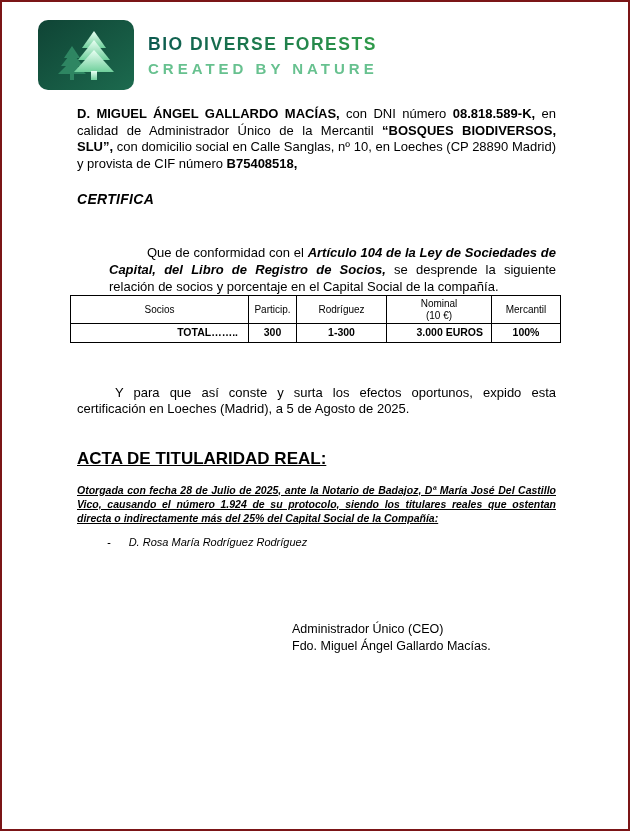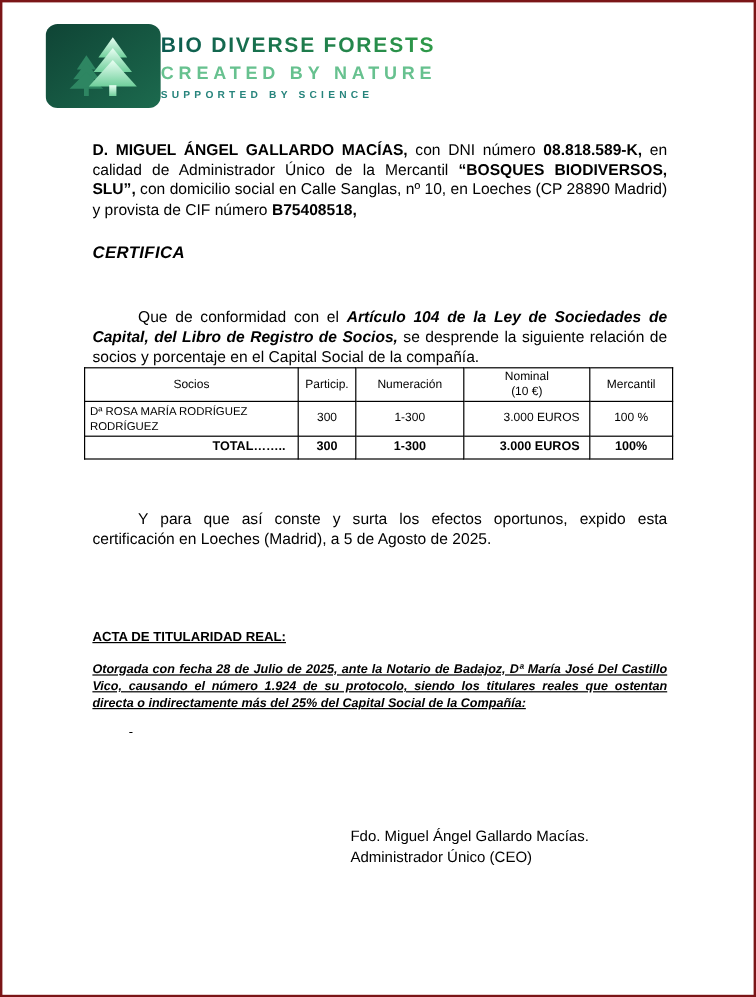"BIO DIVERSE FORESTS" .logo-row { gap: none -> 14px }
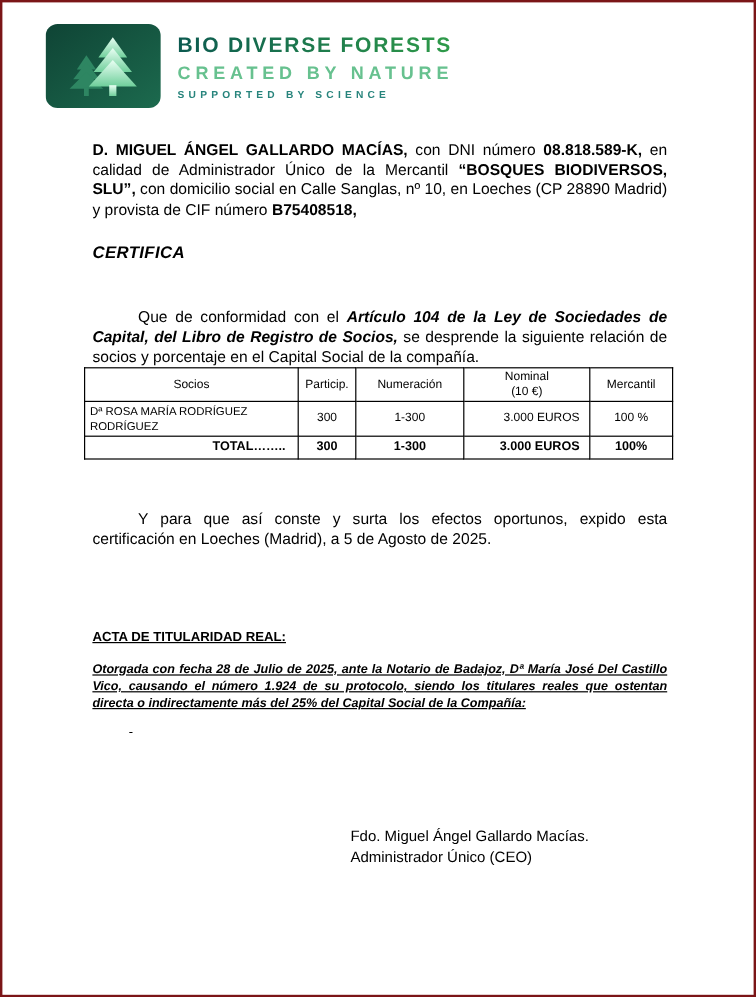"SUPPORTED BY SCIENCE" div.logo-tagline2 { html: <div>SUPPORTED BY SCIENCE</div> -> none }
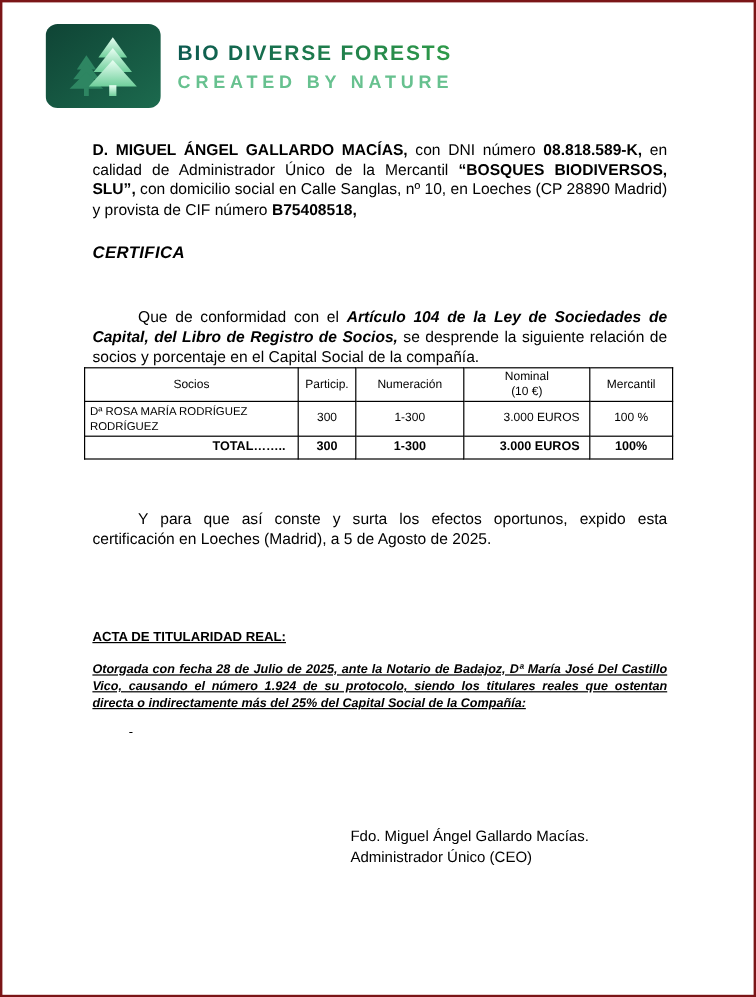"D. MIGUEL ÁNGEL GALLARDO MACÍAS," .intro { margin-top: 27px -> 16px }
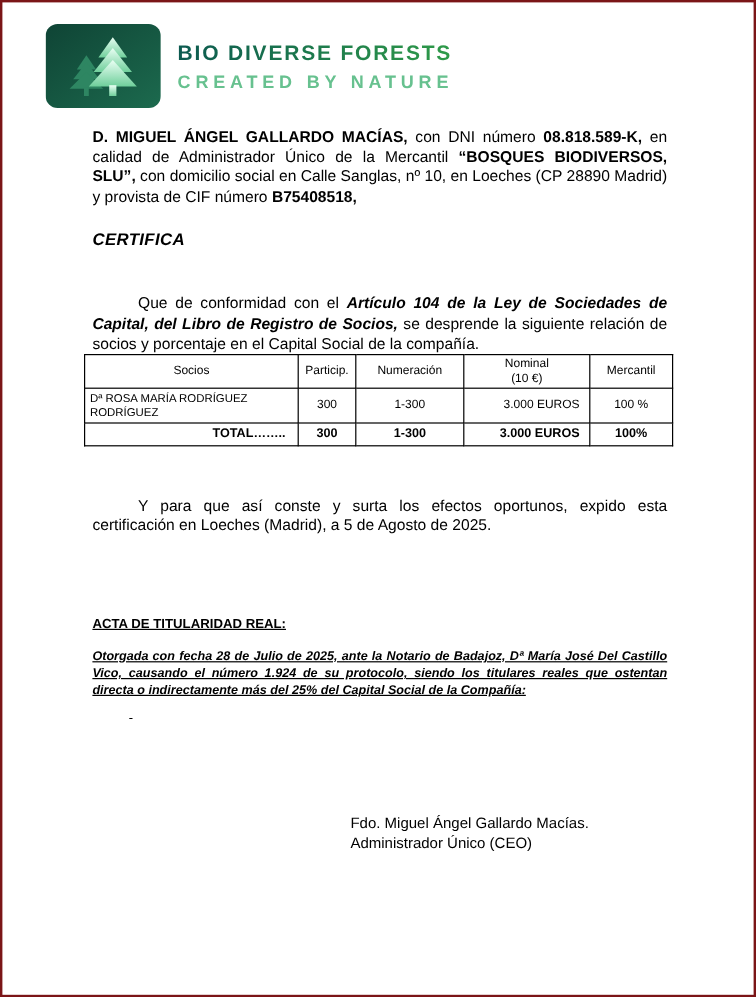"Que de conformidad con el" .body2 { margin-left: none -> 32px }
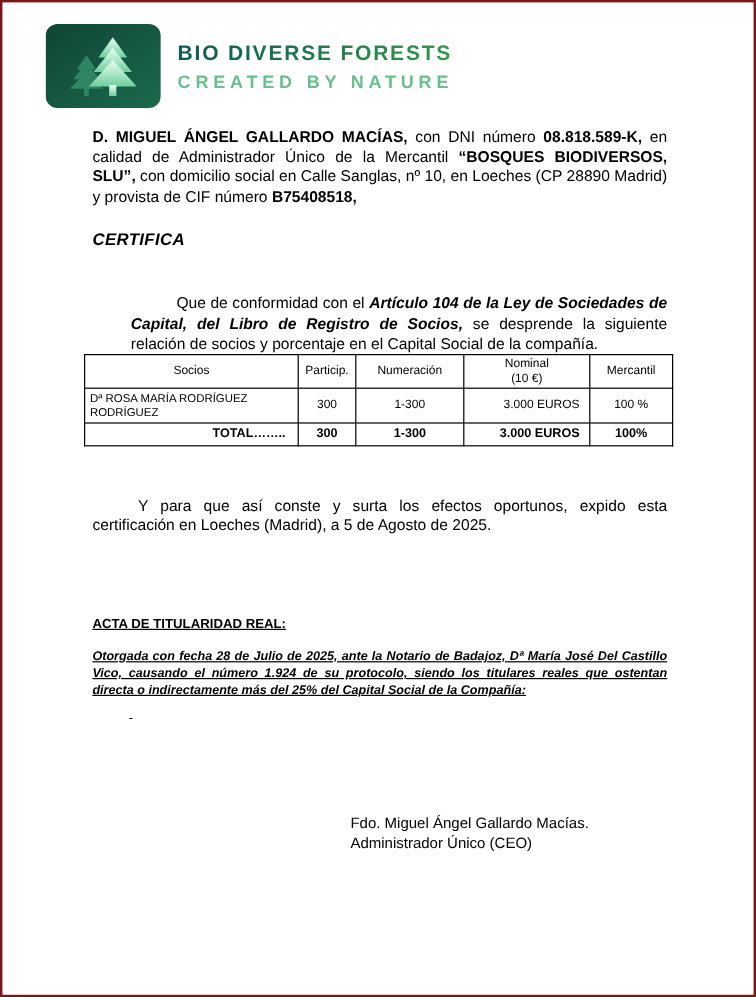"Numeración" th { text: Numeración -> Rodríguez }
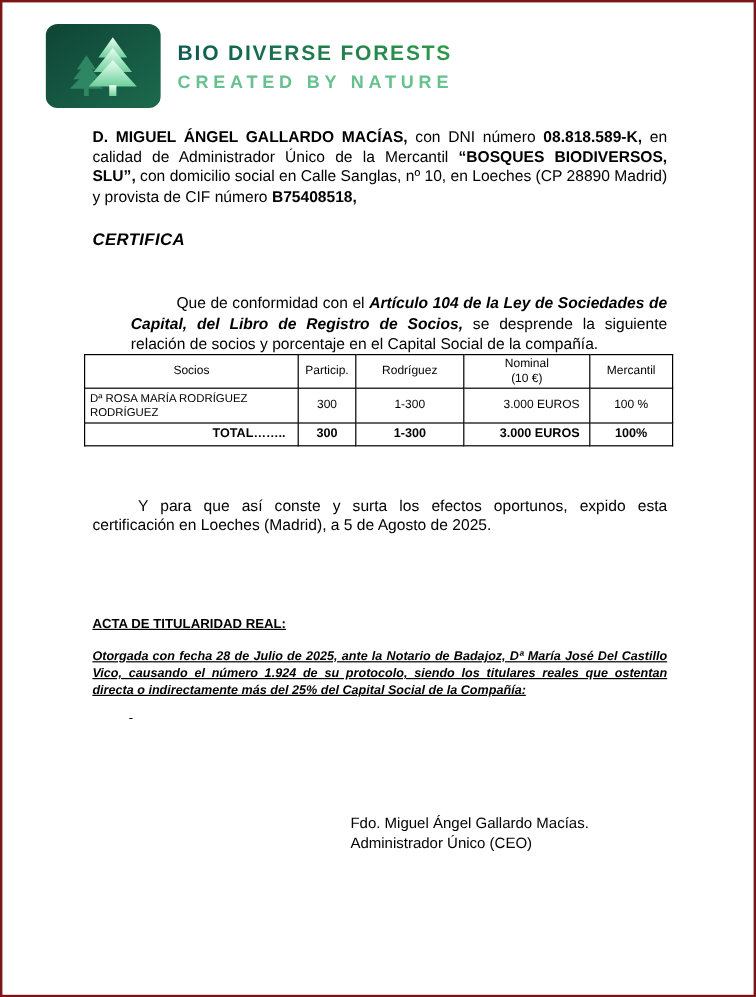"Dª ROSA MARÍA RODRÍGUEZ RODRÍGUEZ" tr { html: <tr> <td>Dª ROSA MARÍA RODRÍGUEZ RODRÍGUEZ</td> <td>300</td> <td>1-300</td> <td>3.000 EUROS</td> <td>100 %</td> </tr> -> none }
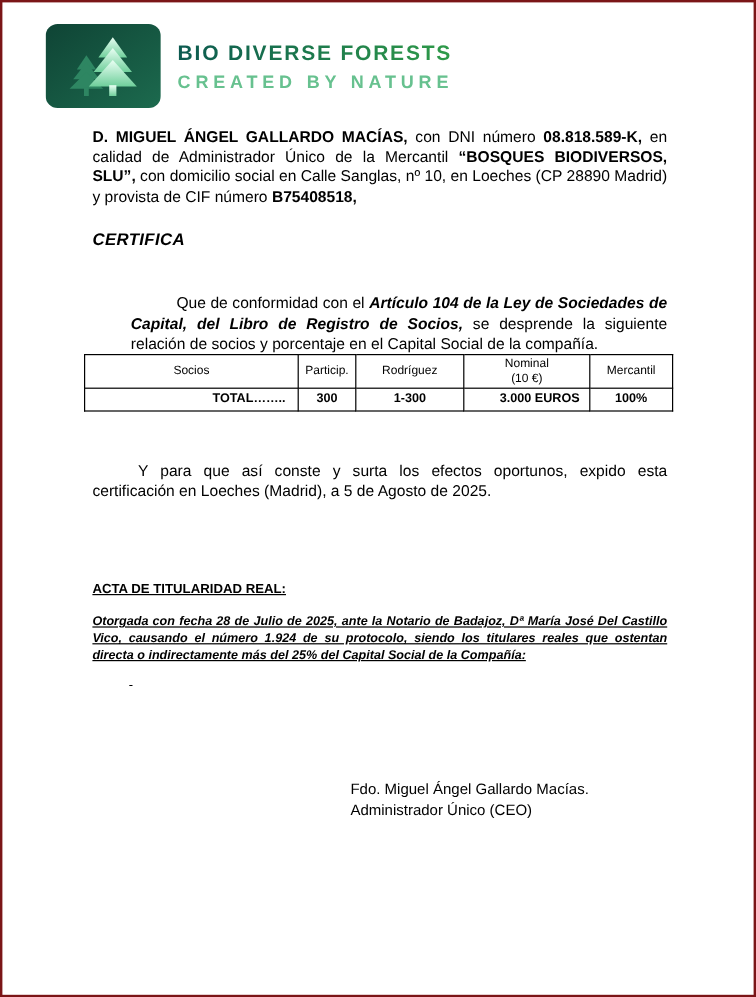"ACTA DE TITULARIDAD REAL:" .acta-heading { font-size: 11px -> 17px; margin-top: 66px -> 30px }
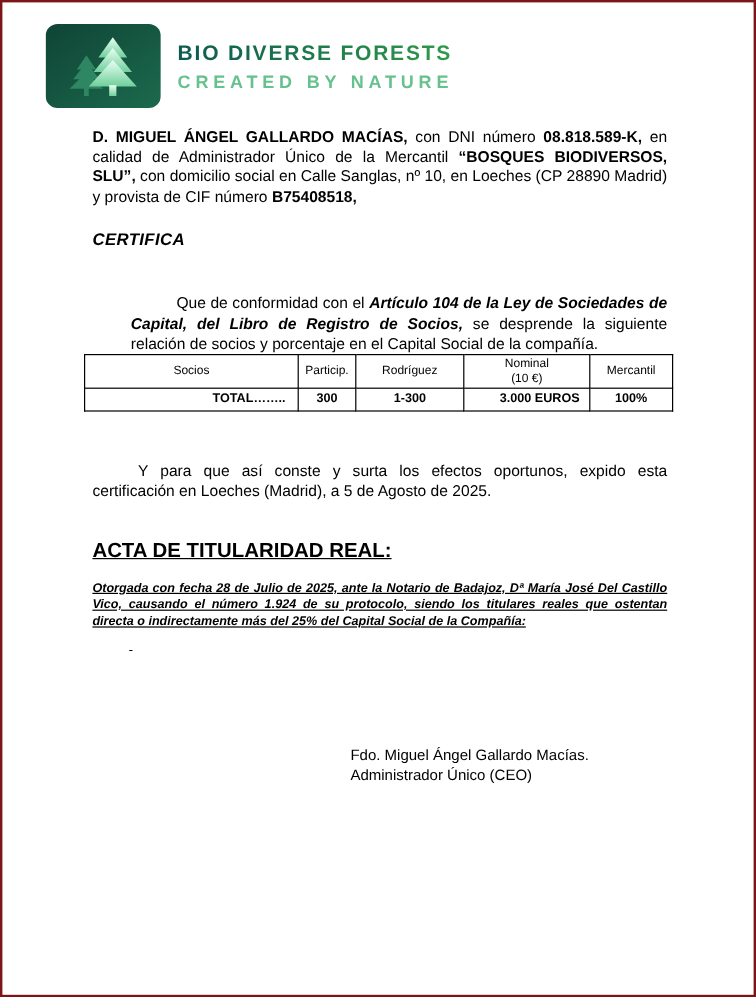"D. Rosa María Rodríguez Rodríguez" span { html: none -> <span>D. Rosa María Rodríguez Rodríguez</span> }
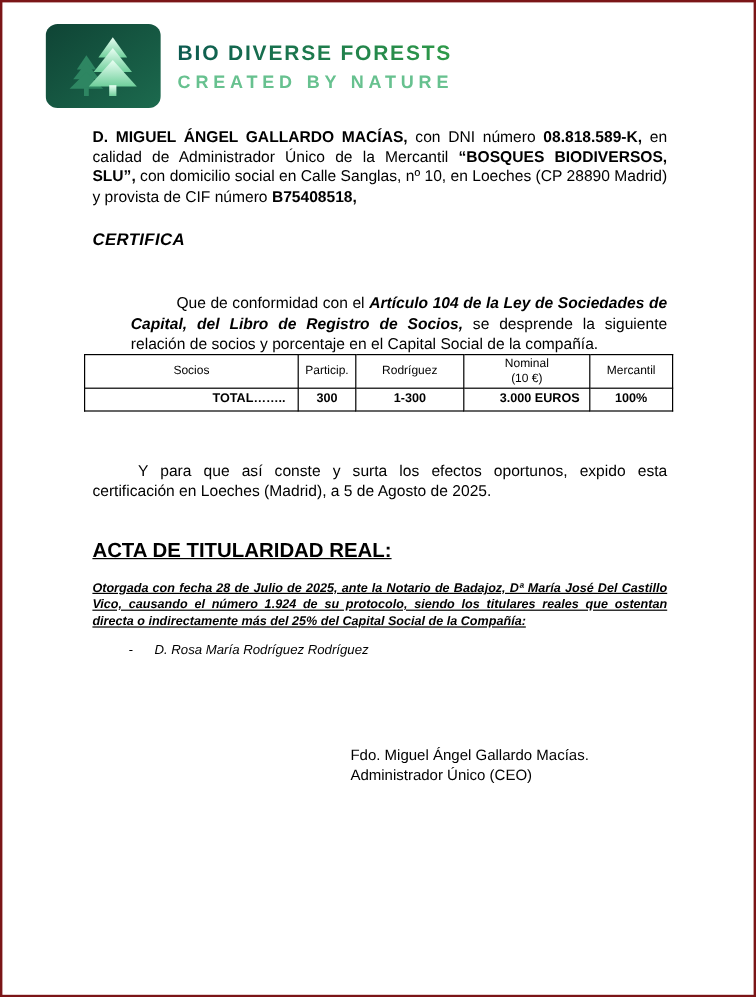"Fdo. Miguel Ángel Gallardo Macías." div { order: before "Administrador Único (CEO)" -> after "Administrador Único (CEO)" }
